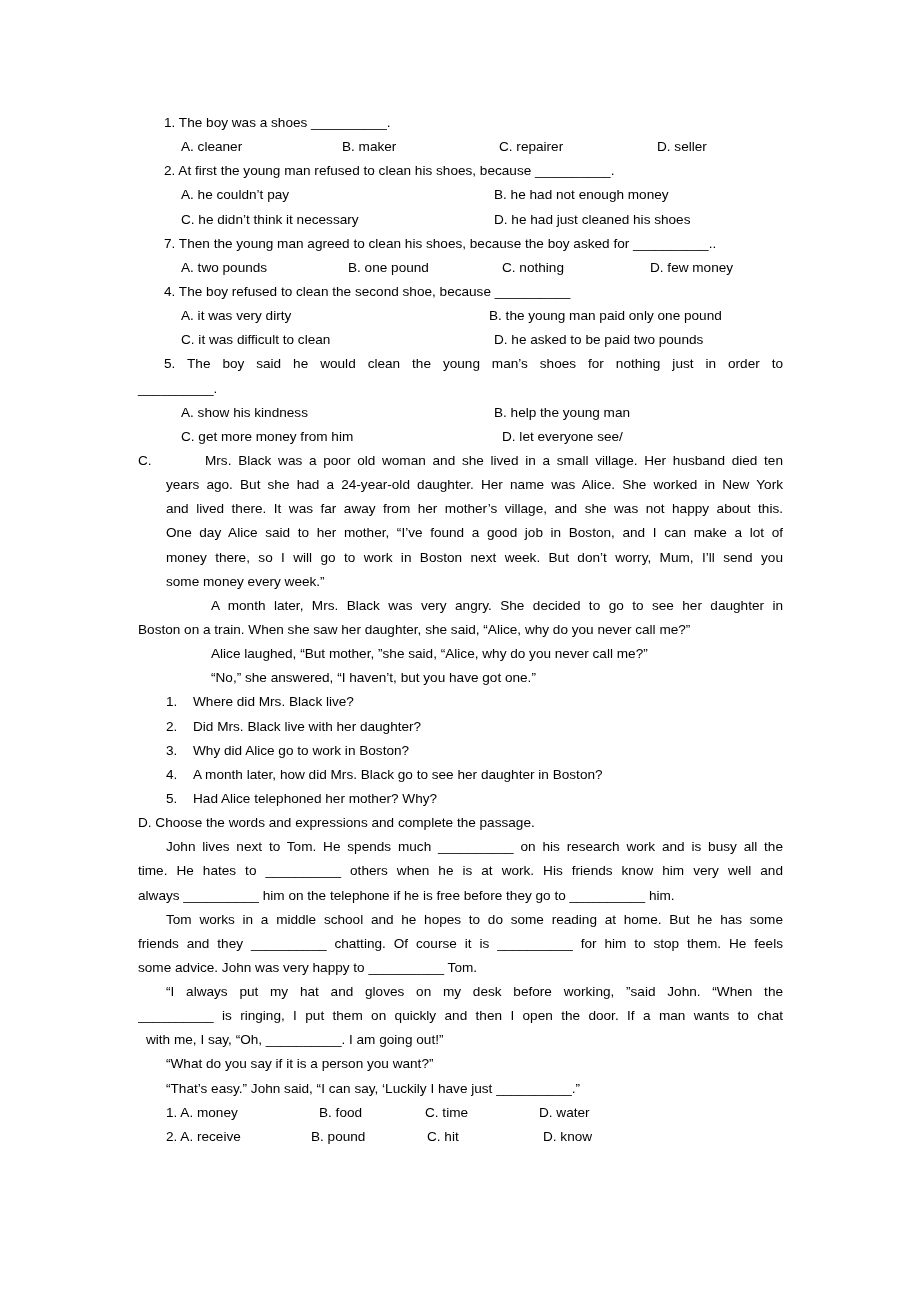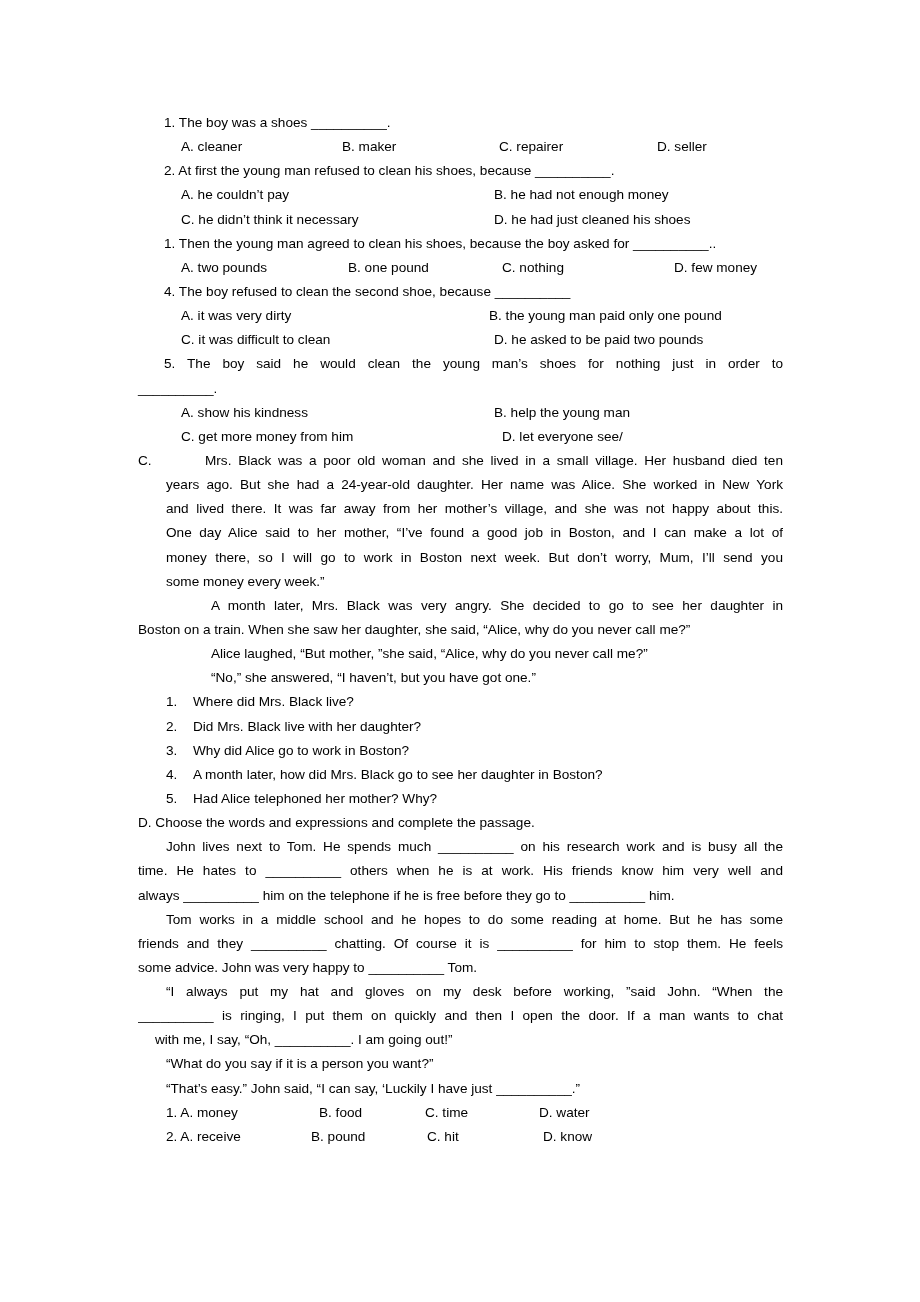"1. Then the young man" div.line { text: 1 -> 7 }
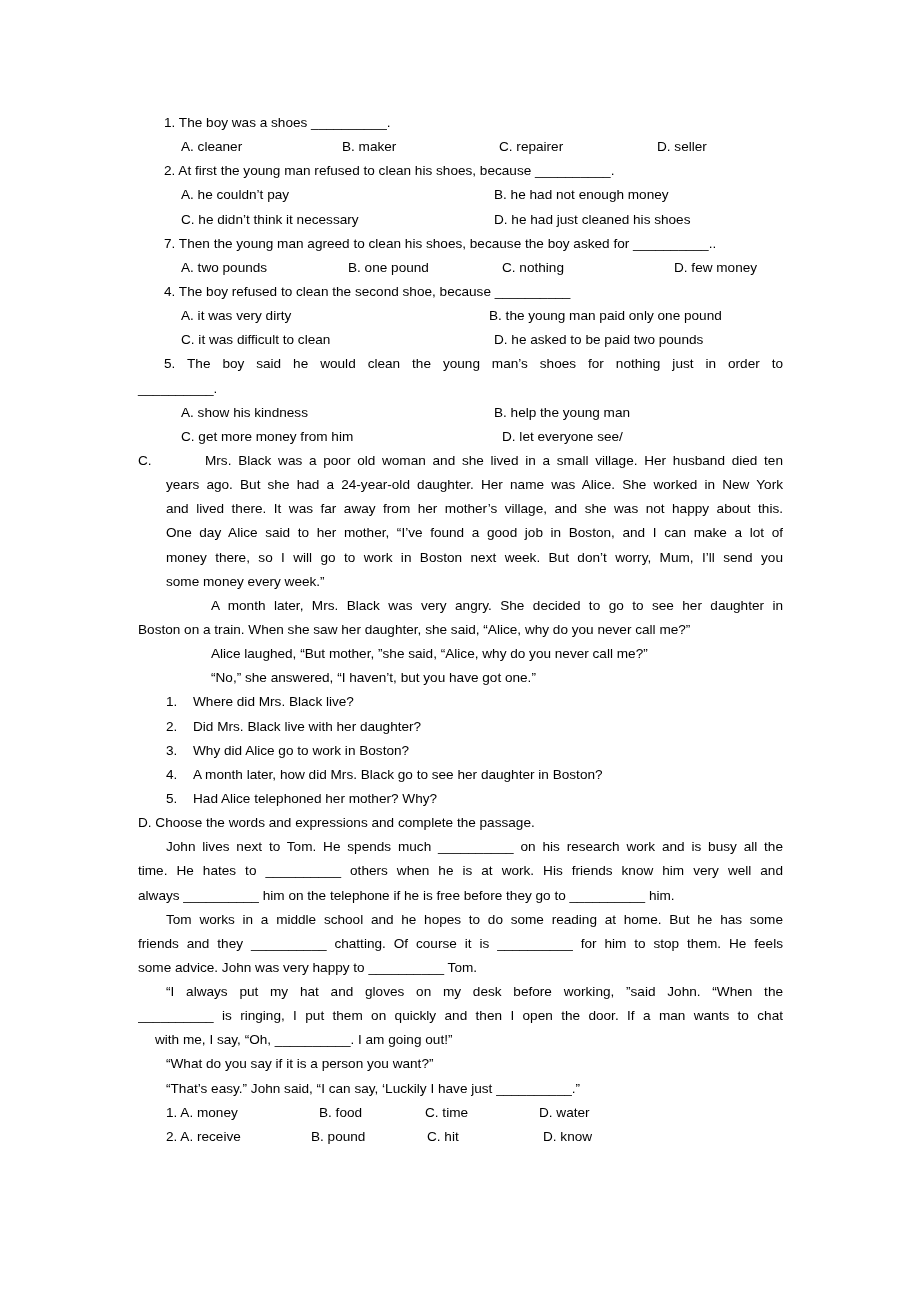"D. few money" span.seg { left: 536px -> 512px }
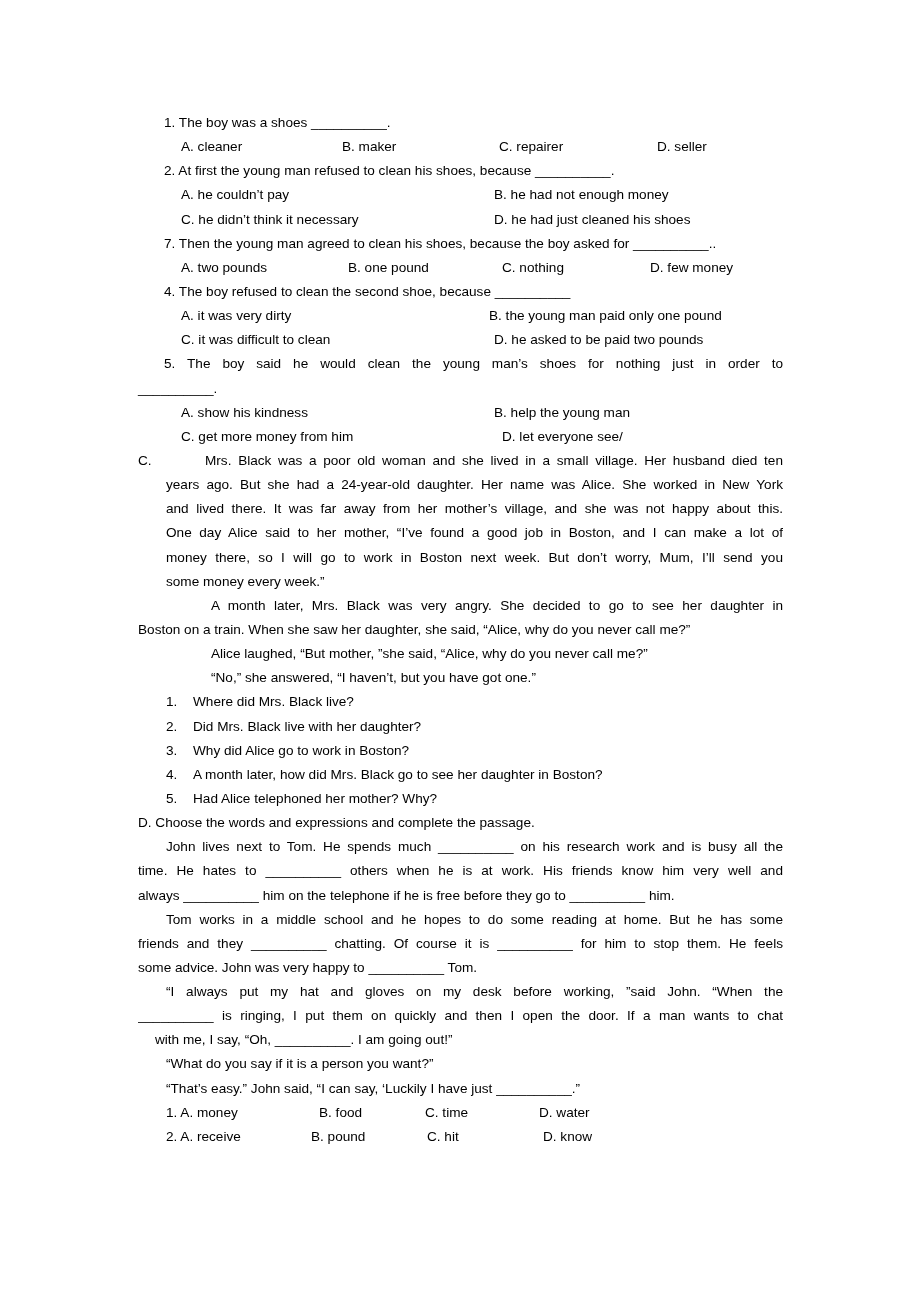"with me, I say, “Oh," div.line { margin-left: 17px -> 8px }
